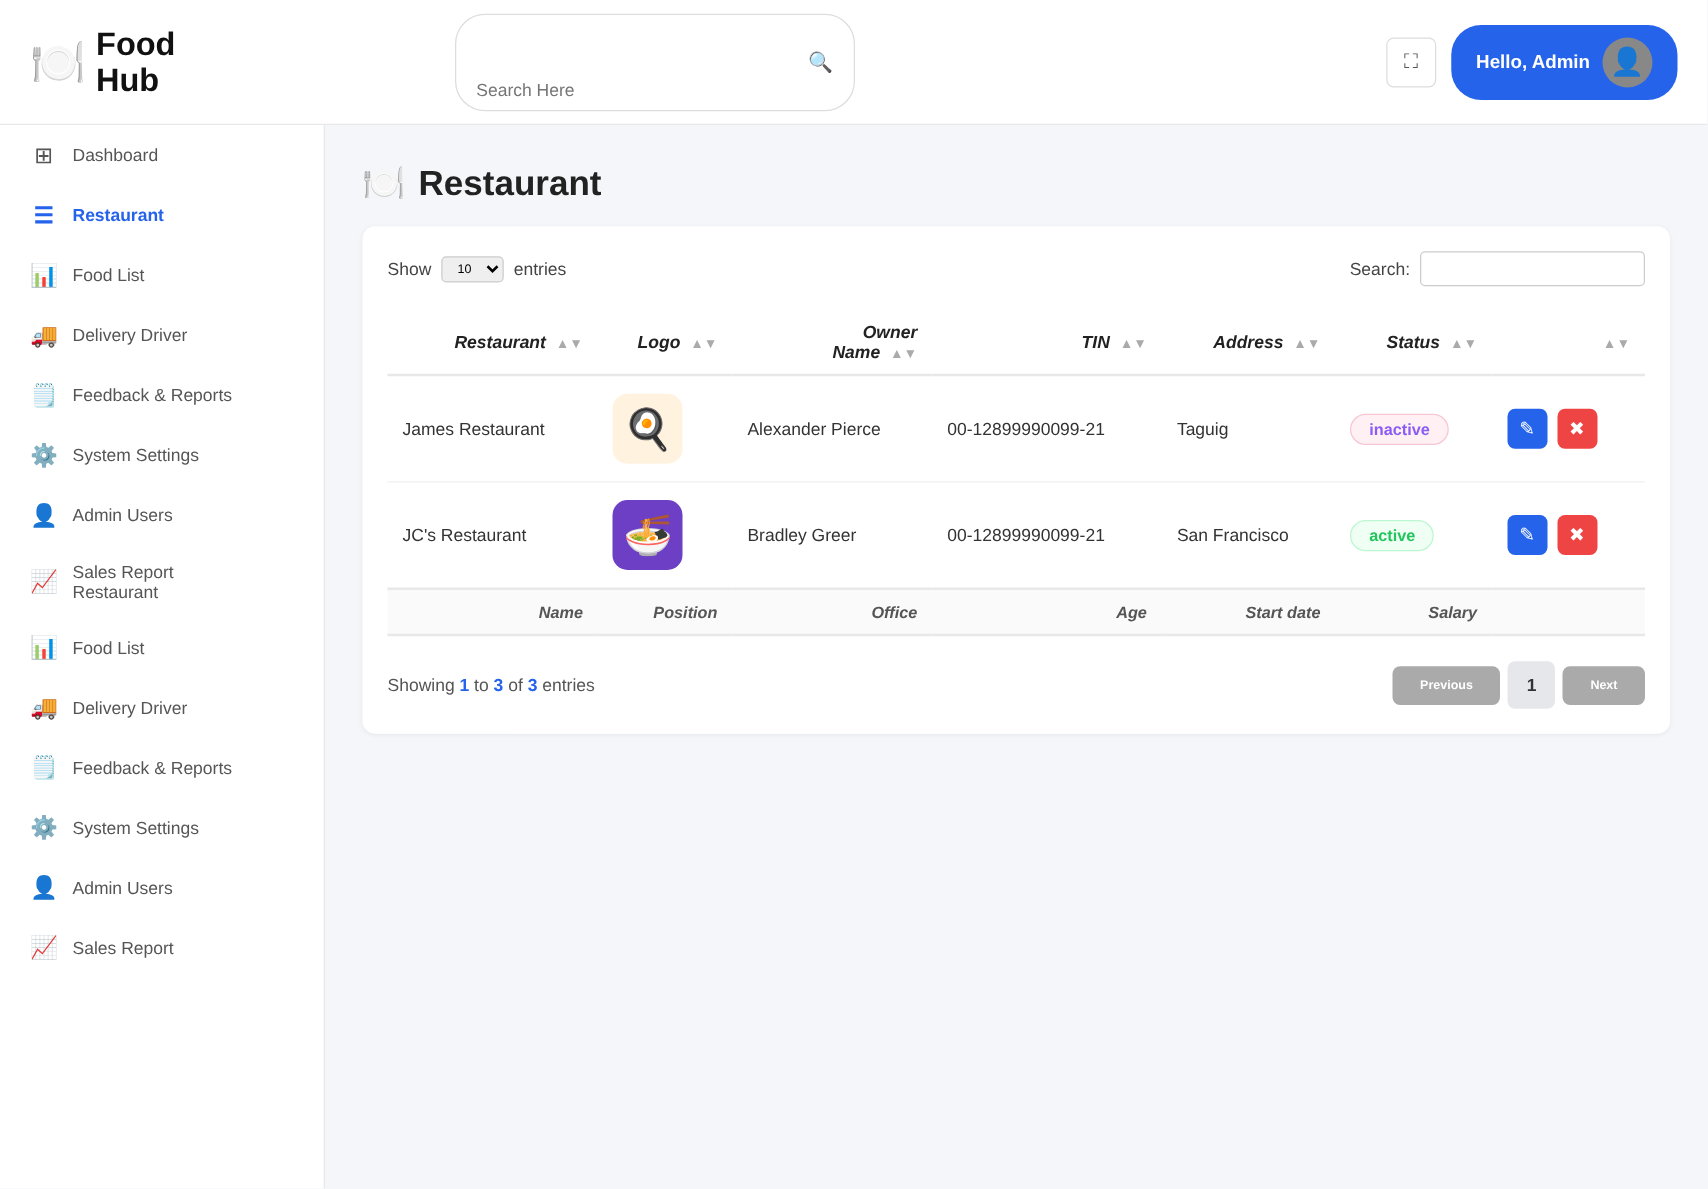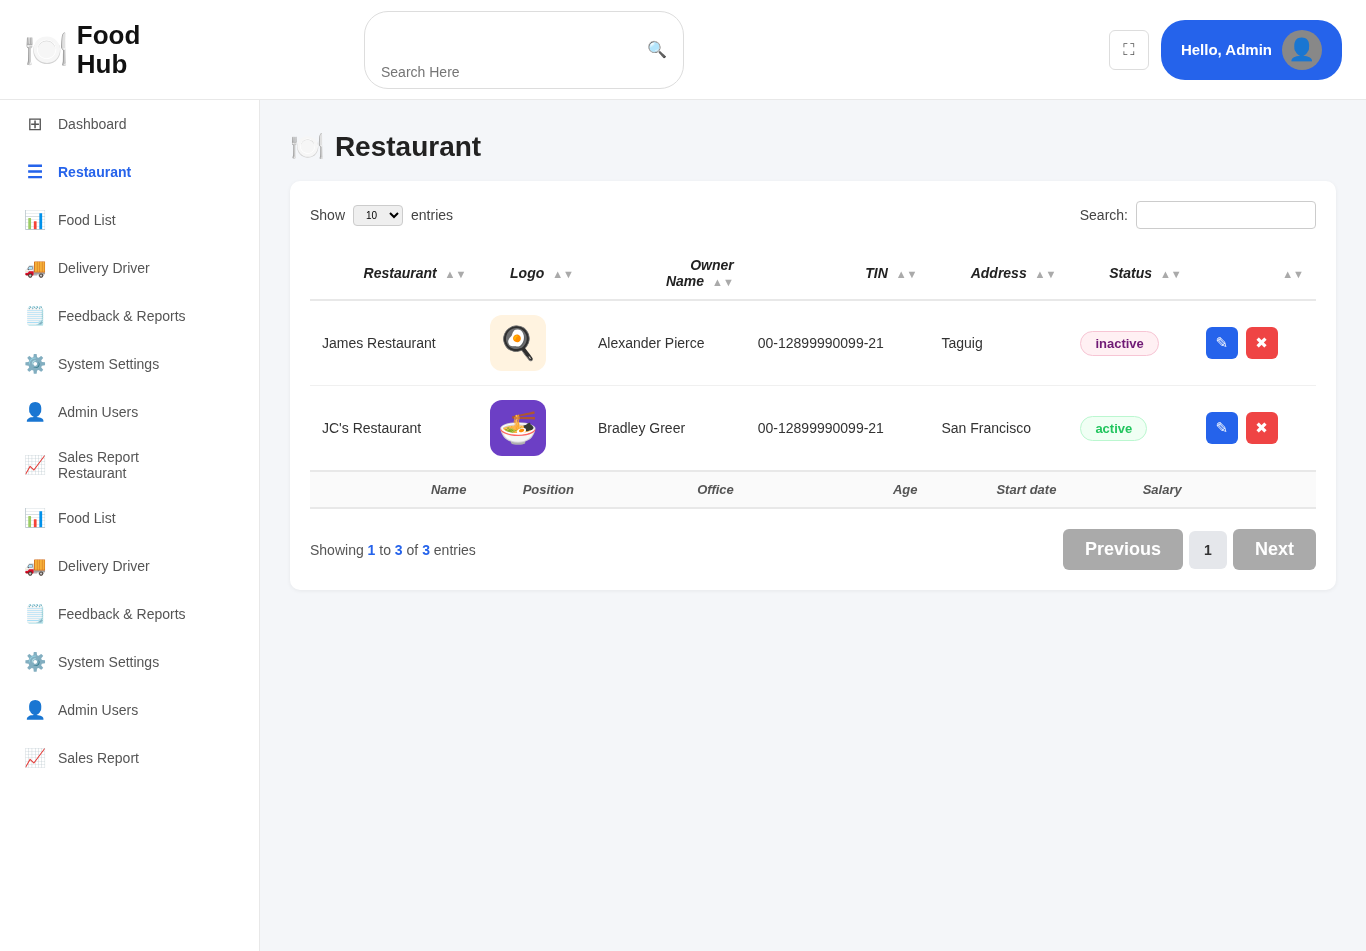"inactive" .status-inactive { color: #701a75 -> #8b5cf6 }
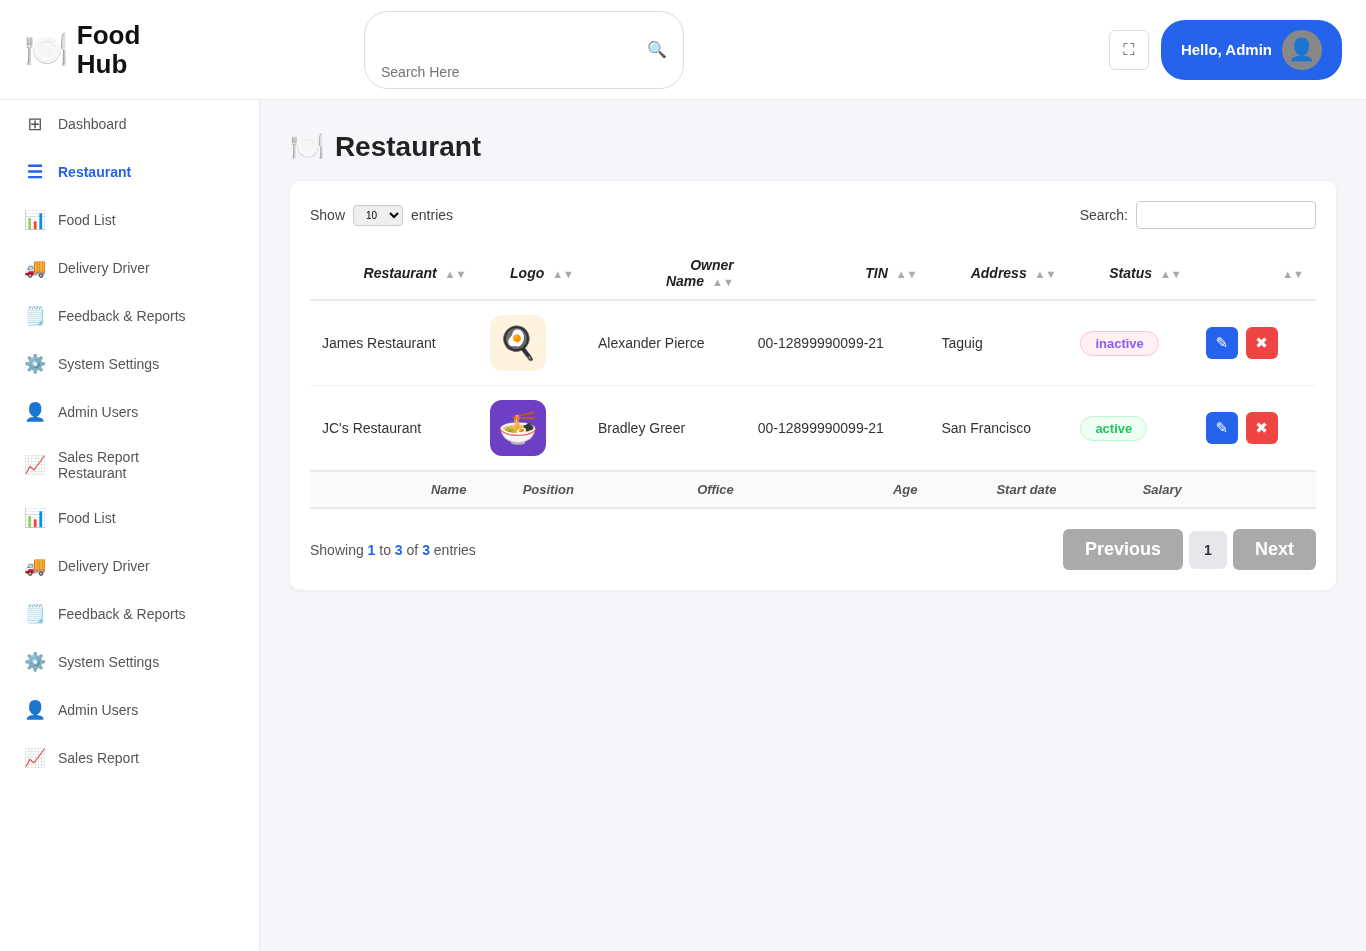"Previous" .page-btn { font-size: 18px -> 10px }
